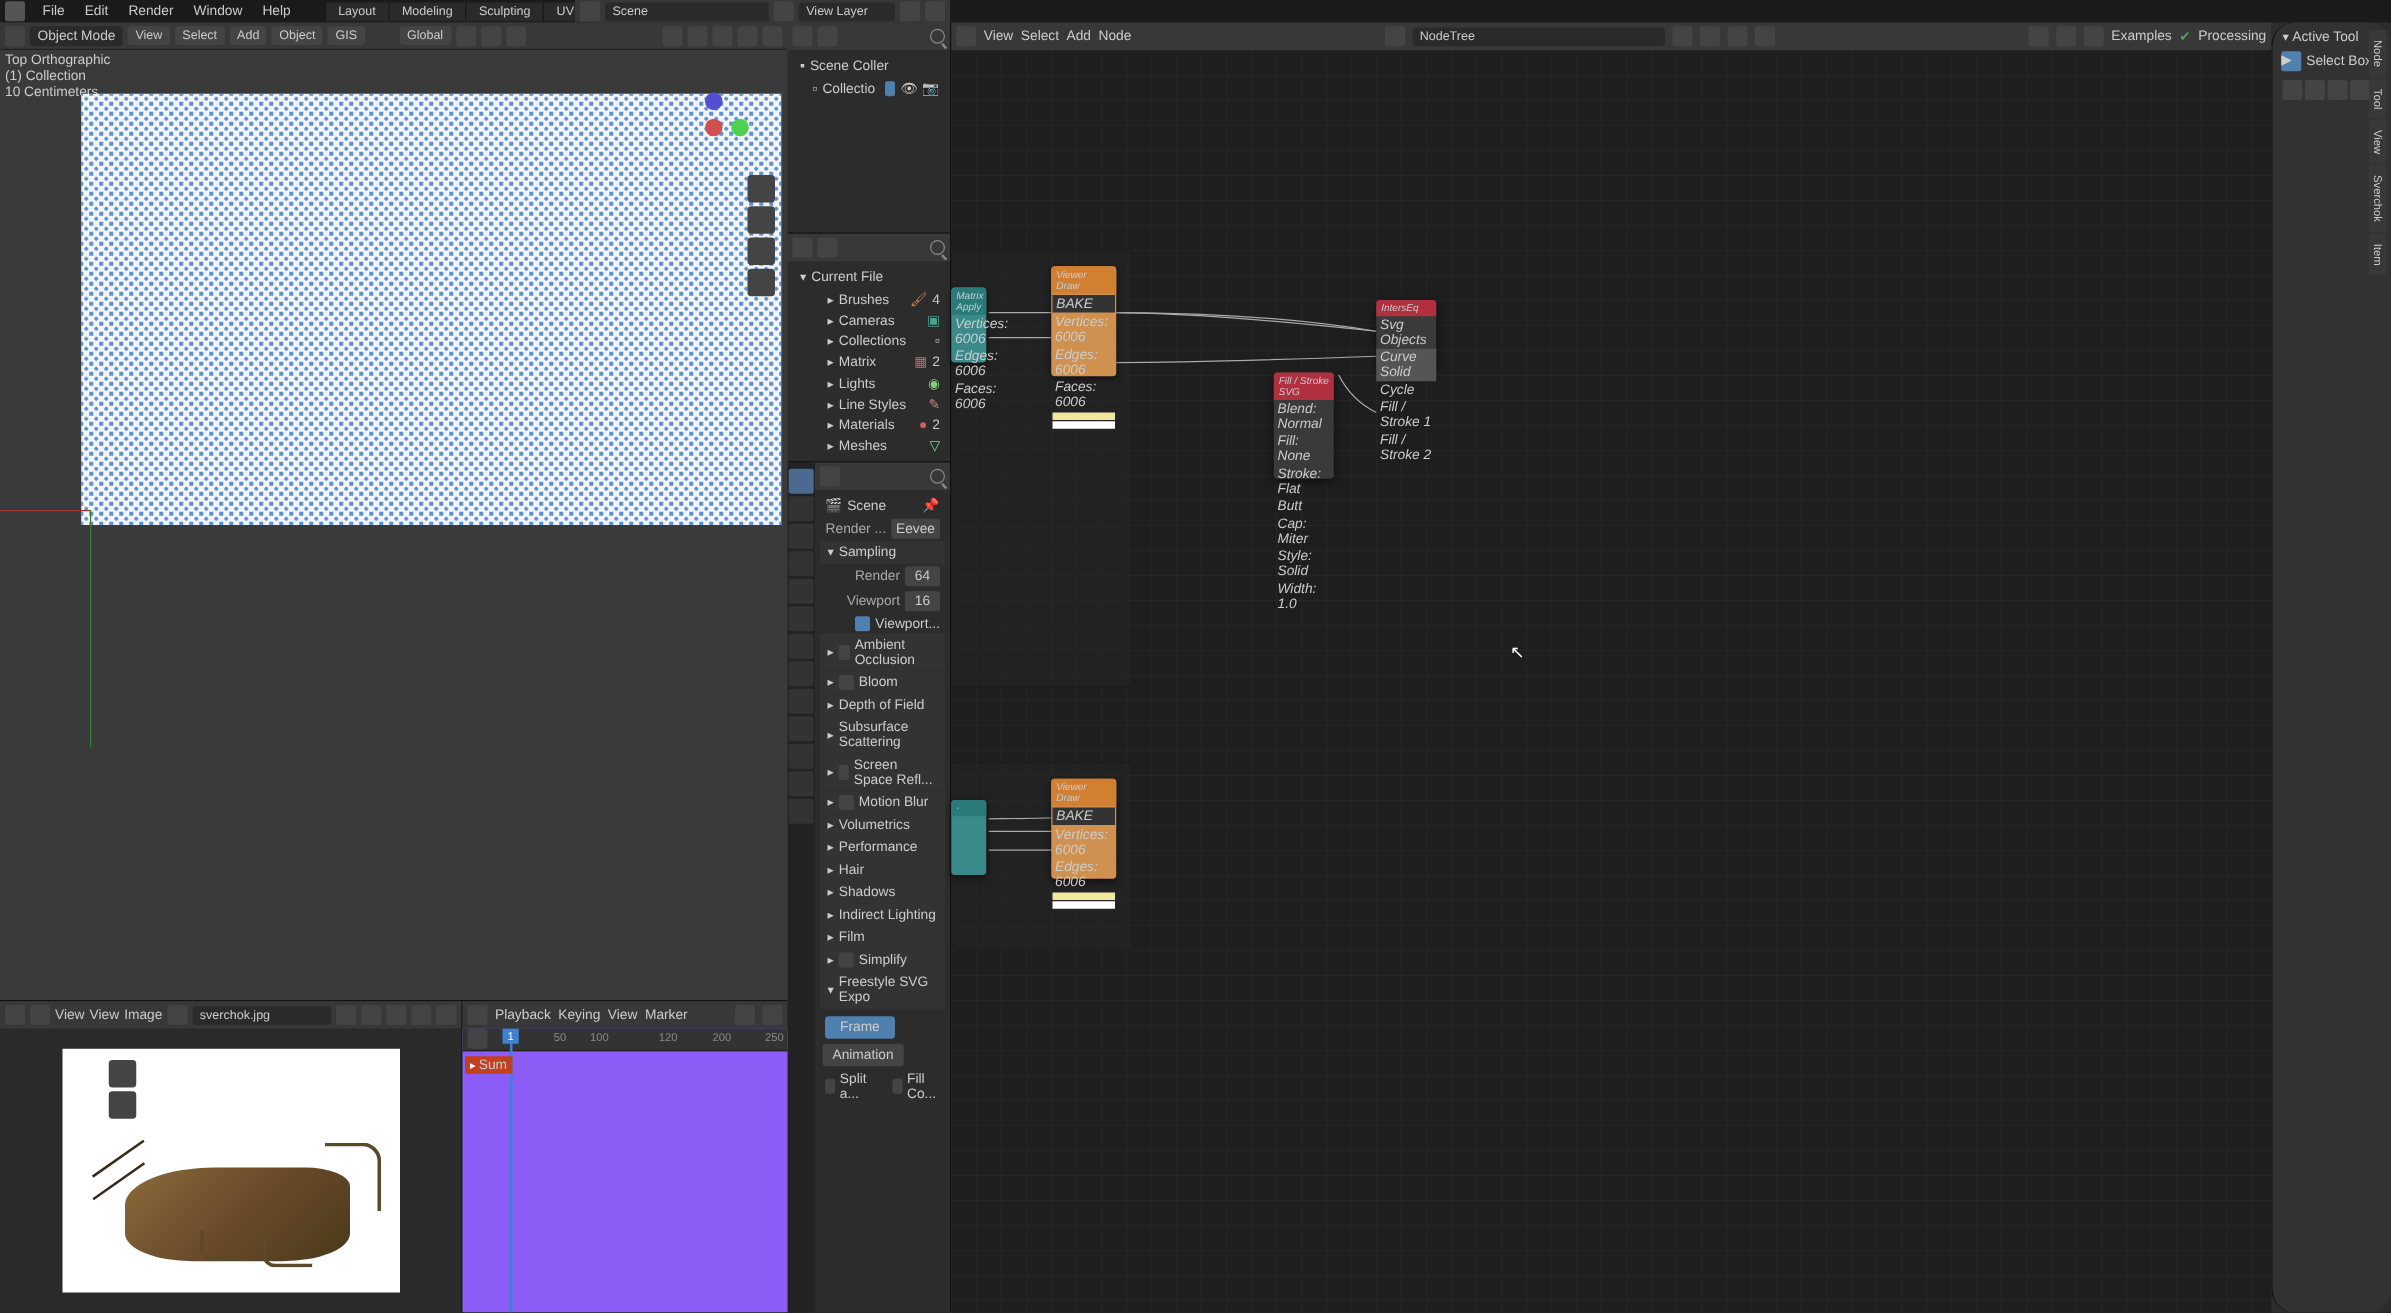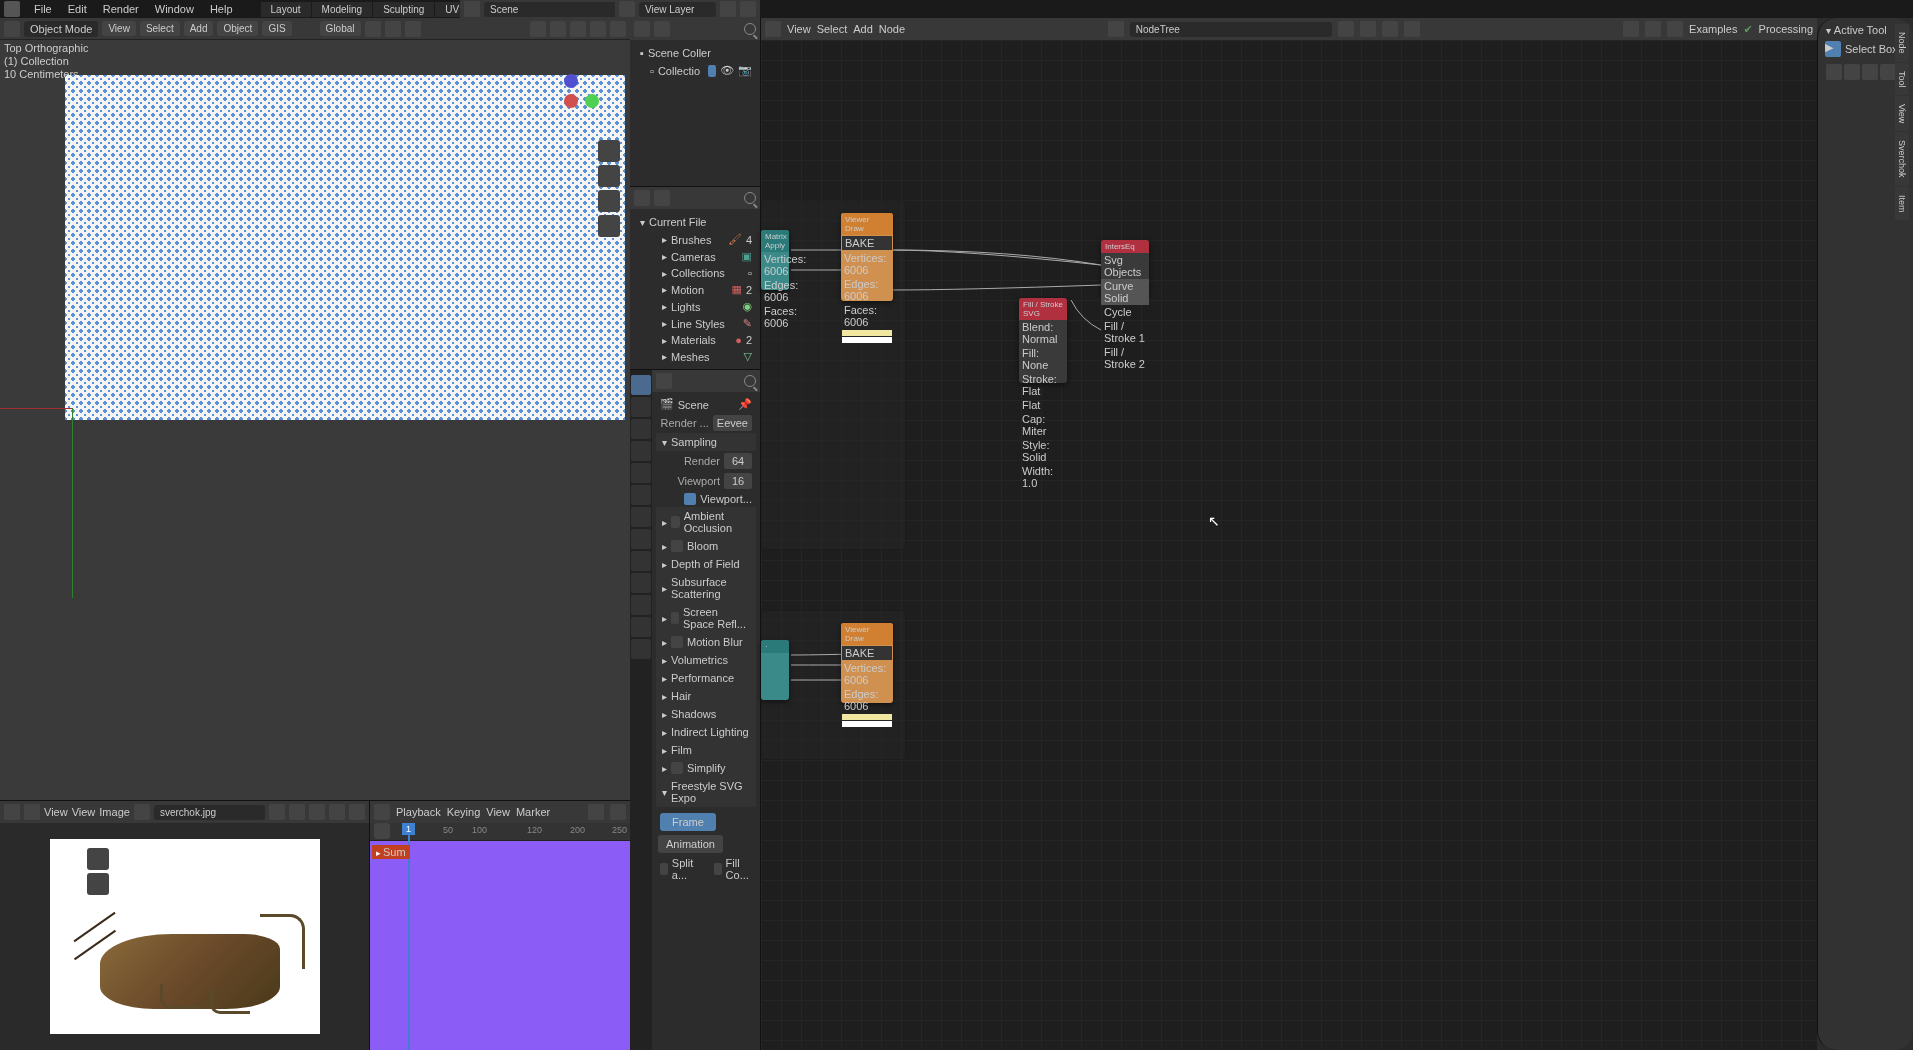"Viewer Draw" .node { font-style: none -> italic }
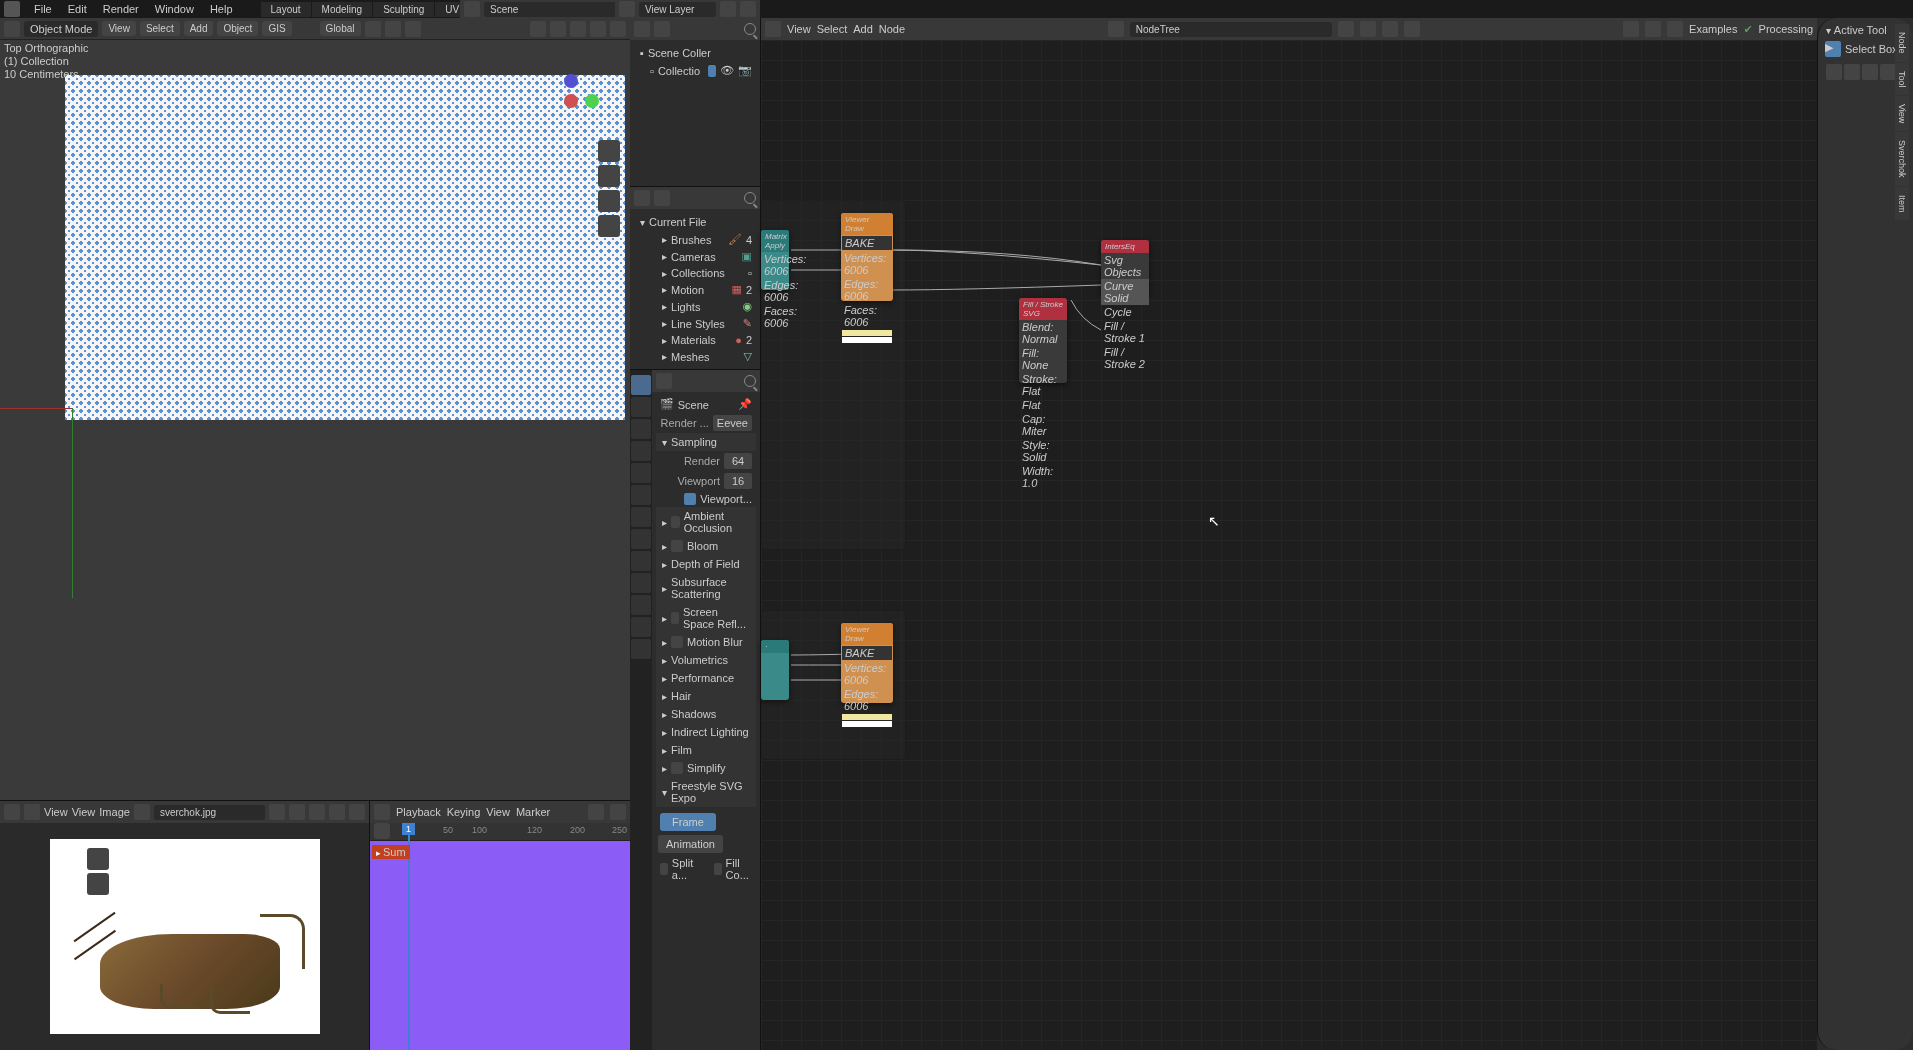"Motion" span { text: Motion -> Matrix }
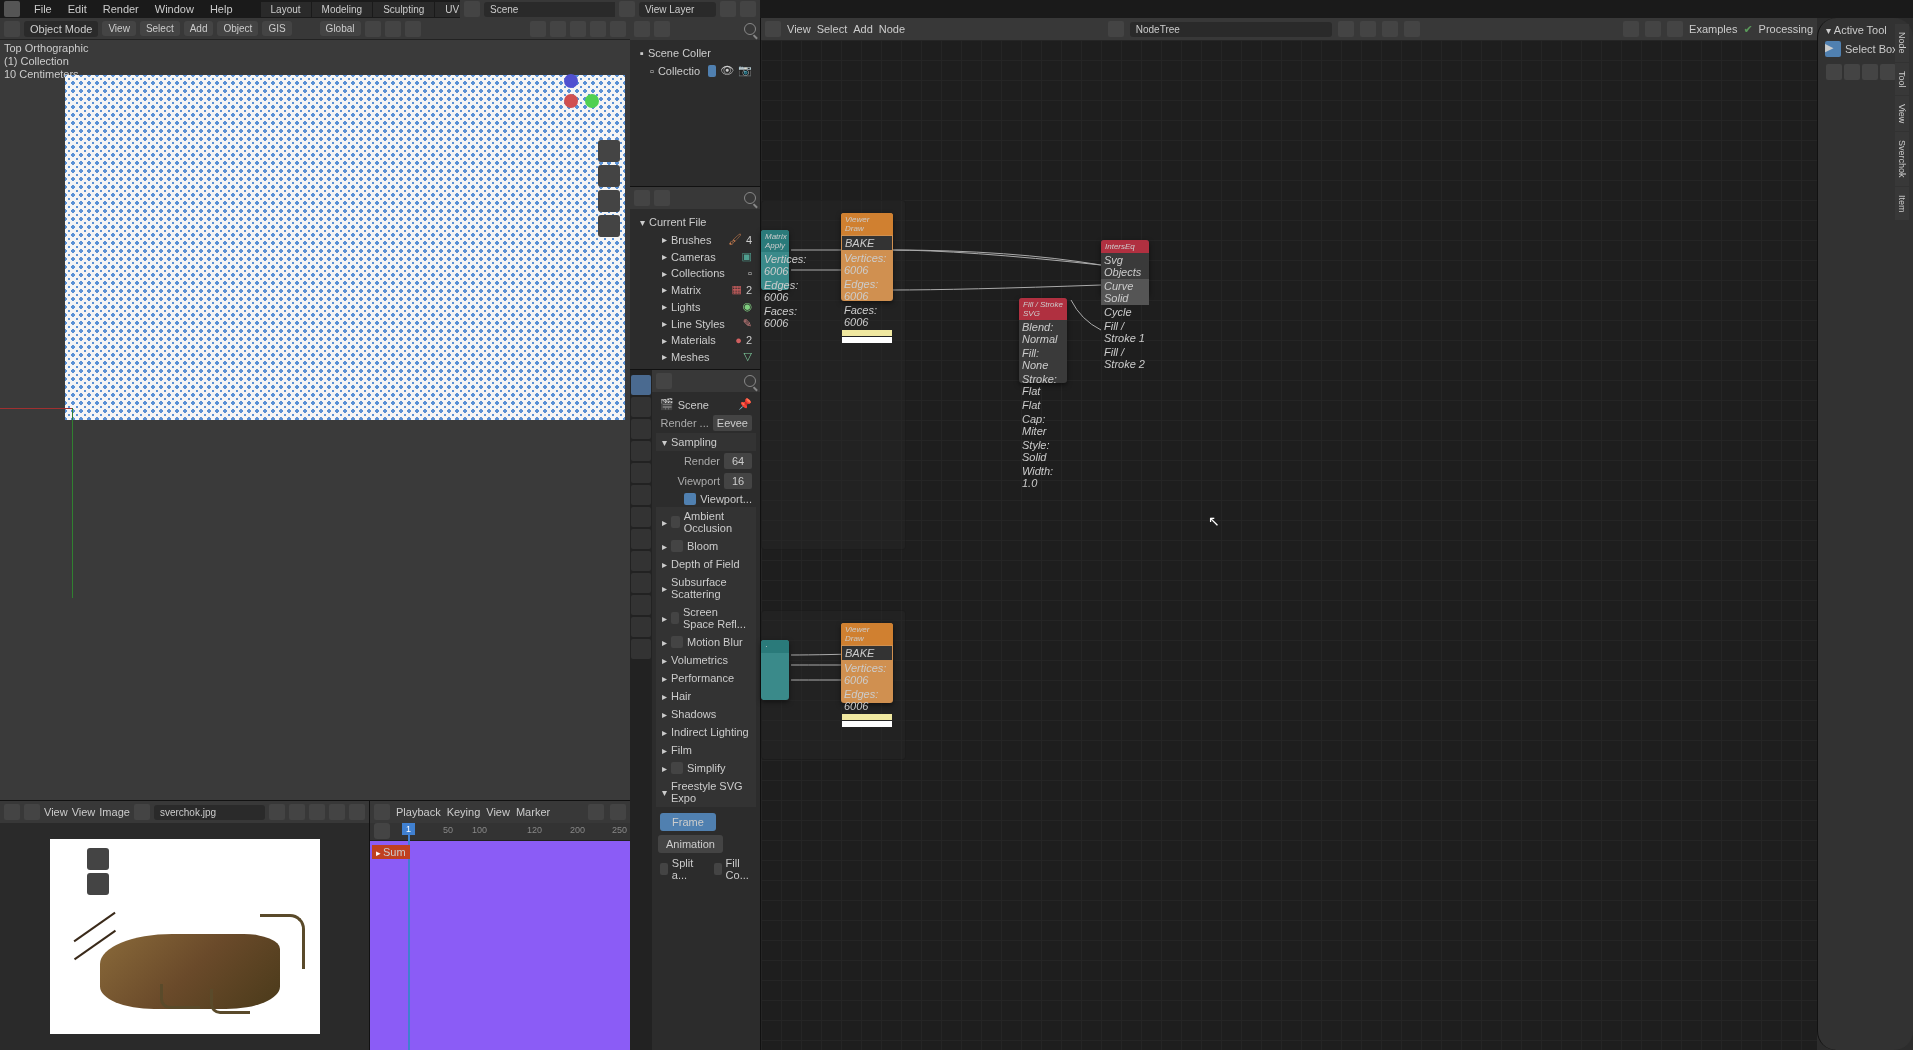"Flat" span { text: Flat -> Butt }
